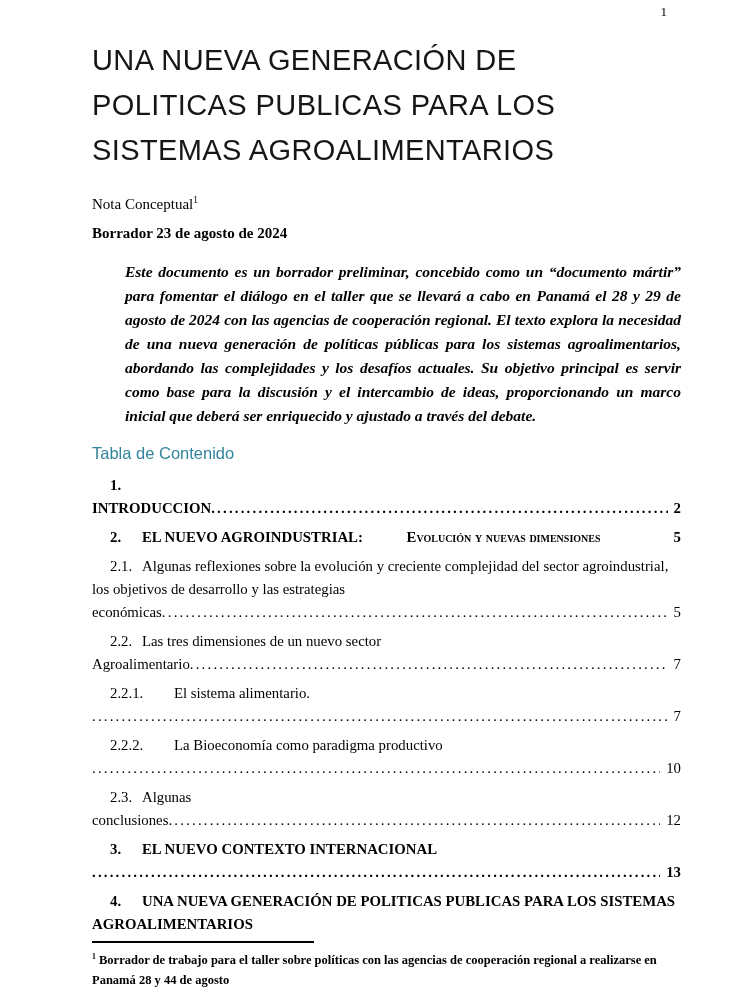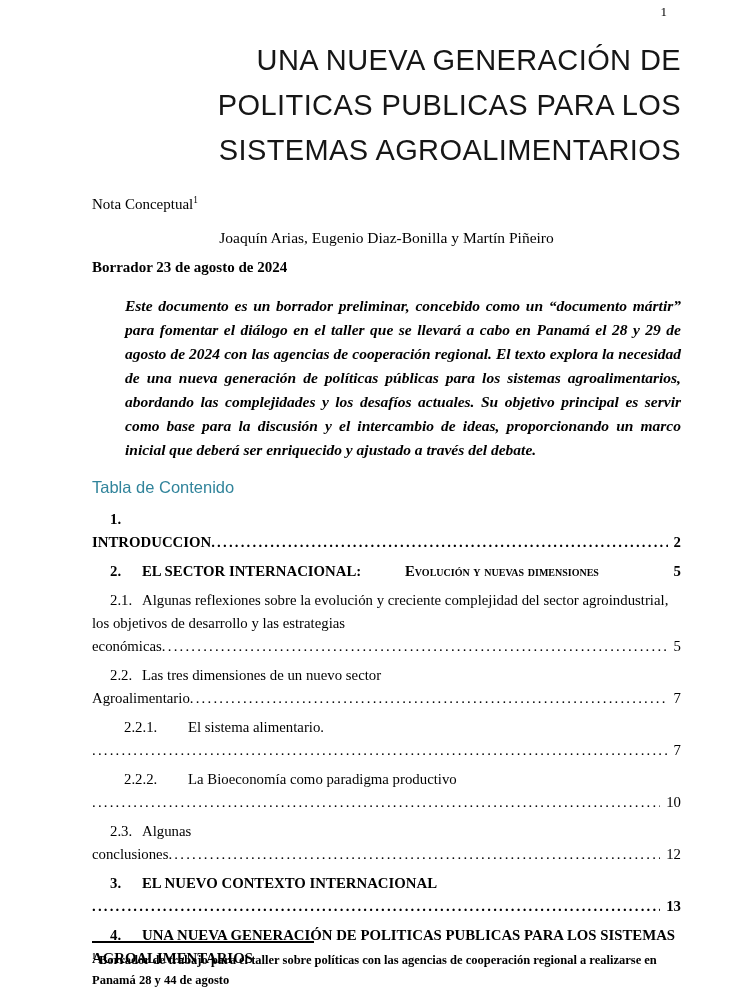"UNA NUEVA GENERACIÓN DE" .title { text-align: right -> left }
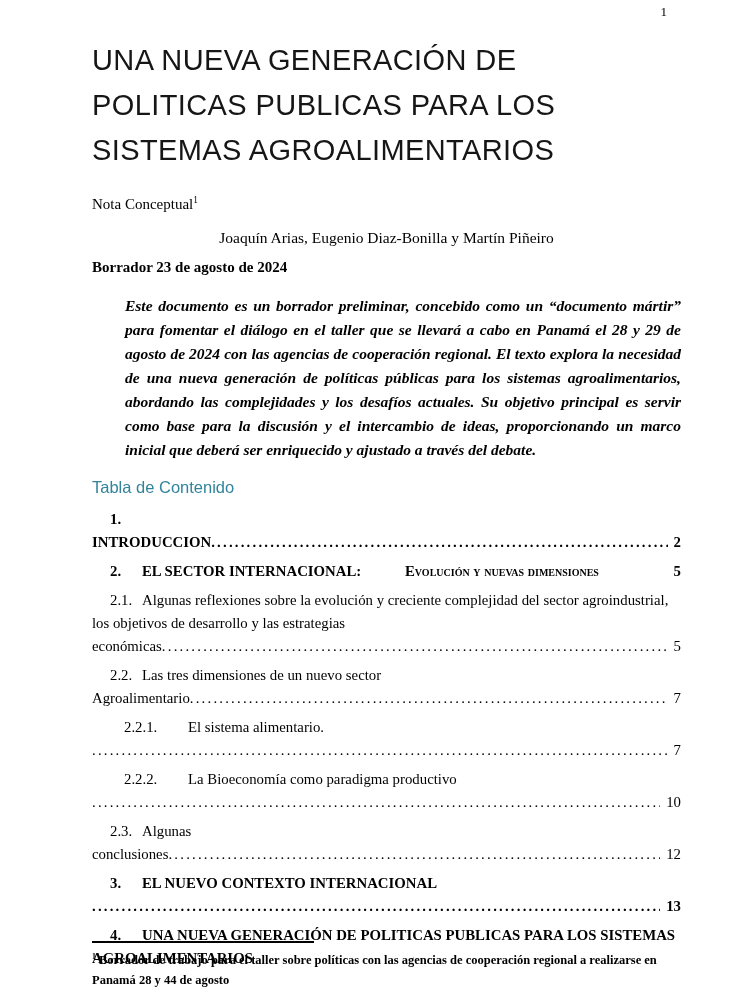"Joaquín Arias, Eugenio Diaz-Bonilla y" div.authors { html: <div>Joaquín Arias, Eugenio Diaz-Bonilla y Martín Piñeiro</div> -> none }
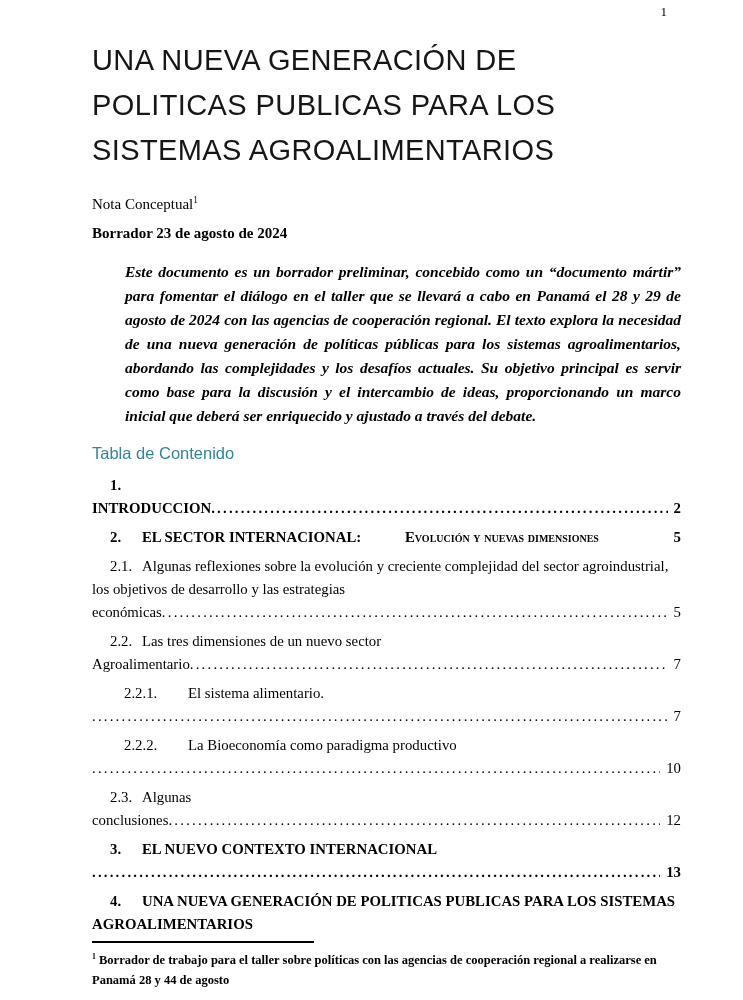"EL SECTOR INTERNACIONAL:" span { text: SECTOR INTERNACIONAL -> NUEVO AGROINDUSTRIAL }
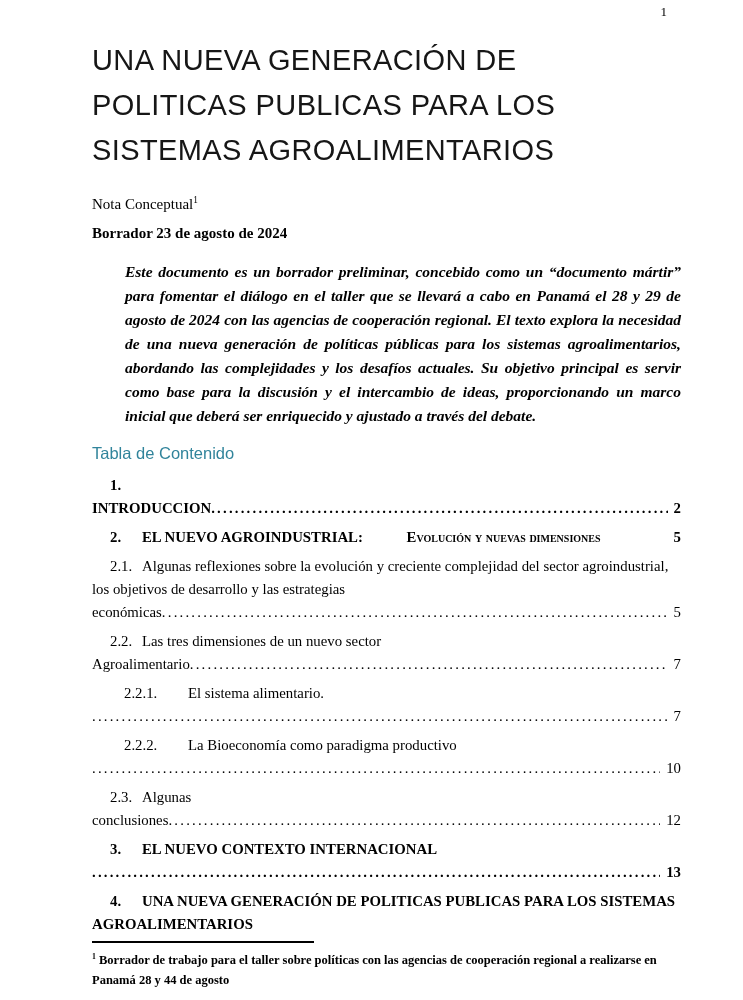"2.2.1." .level3 .toc-num { margin-left: 14px -> none }
